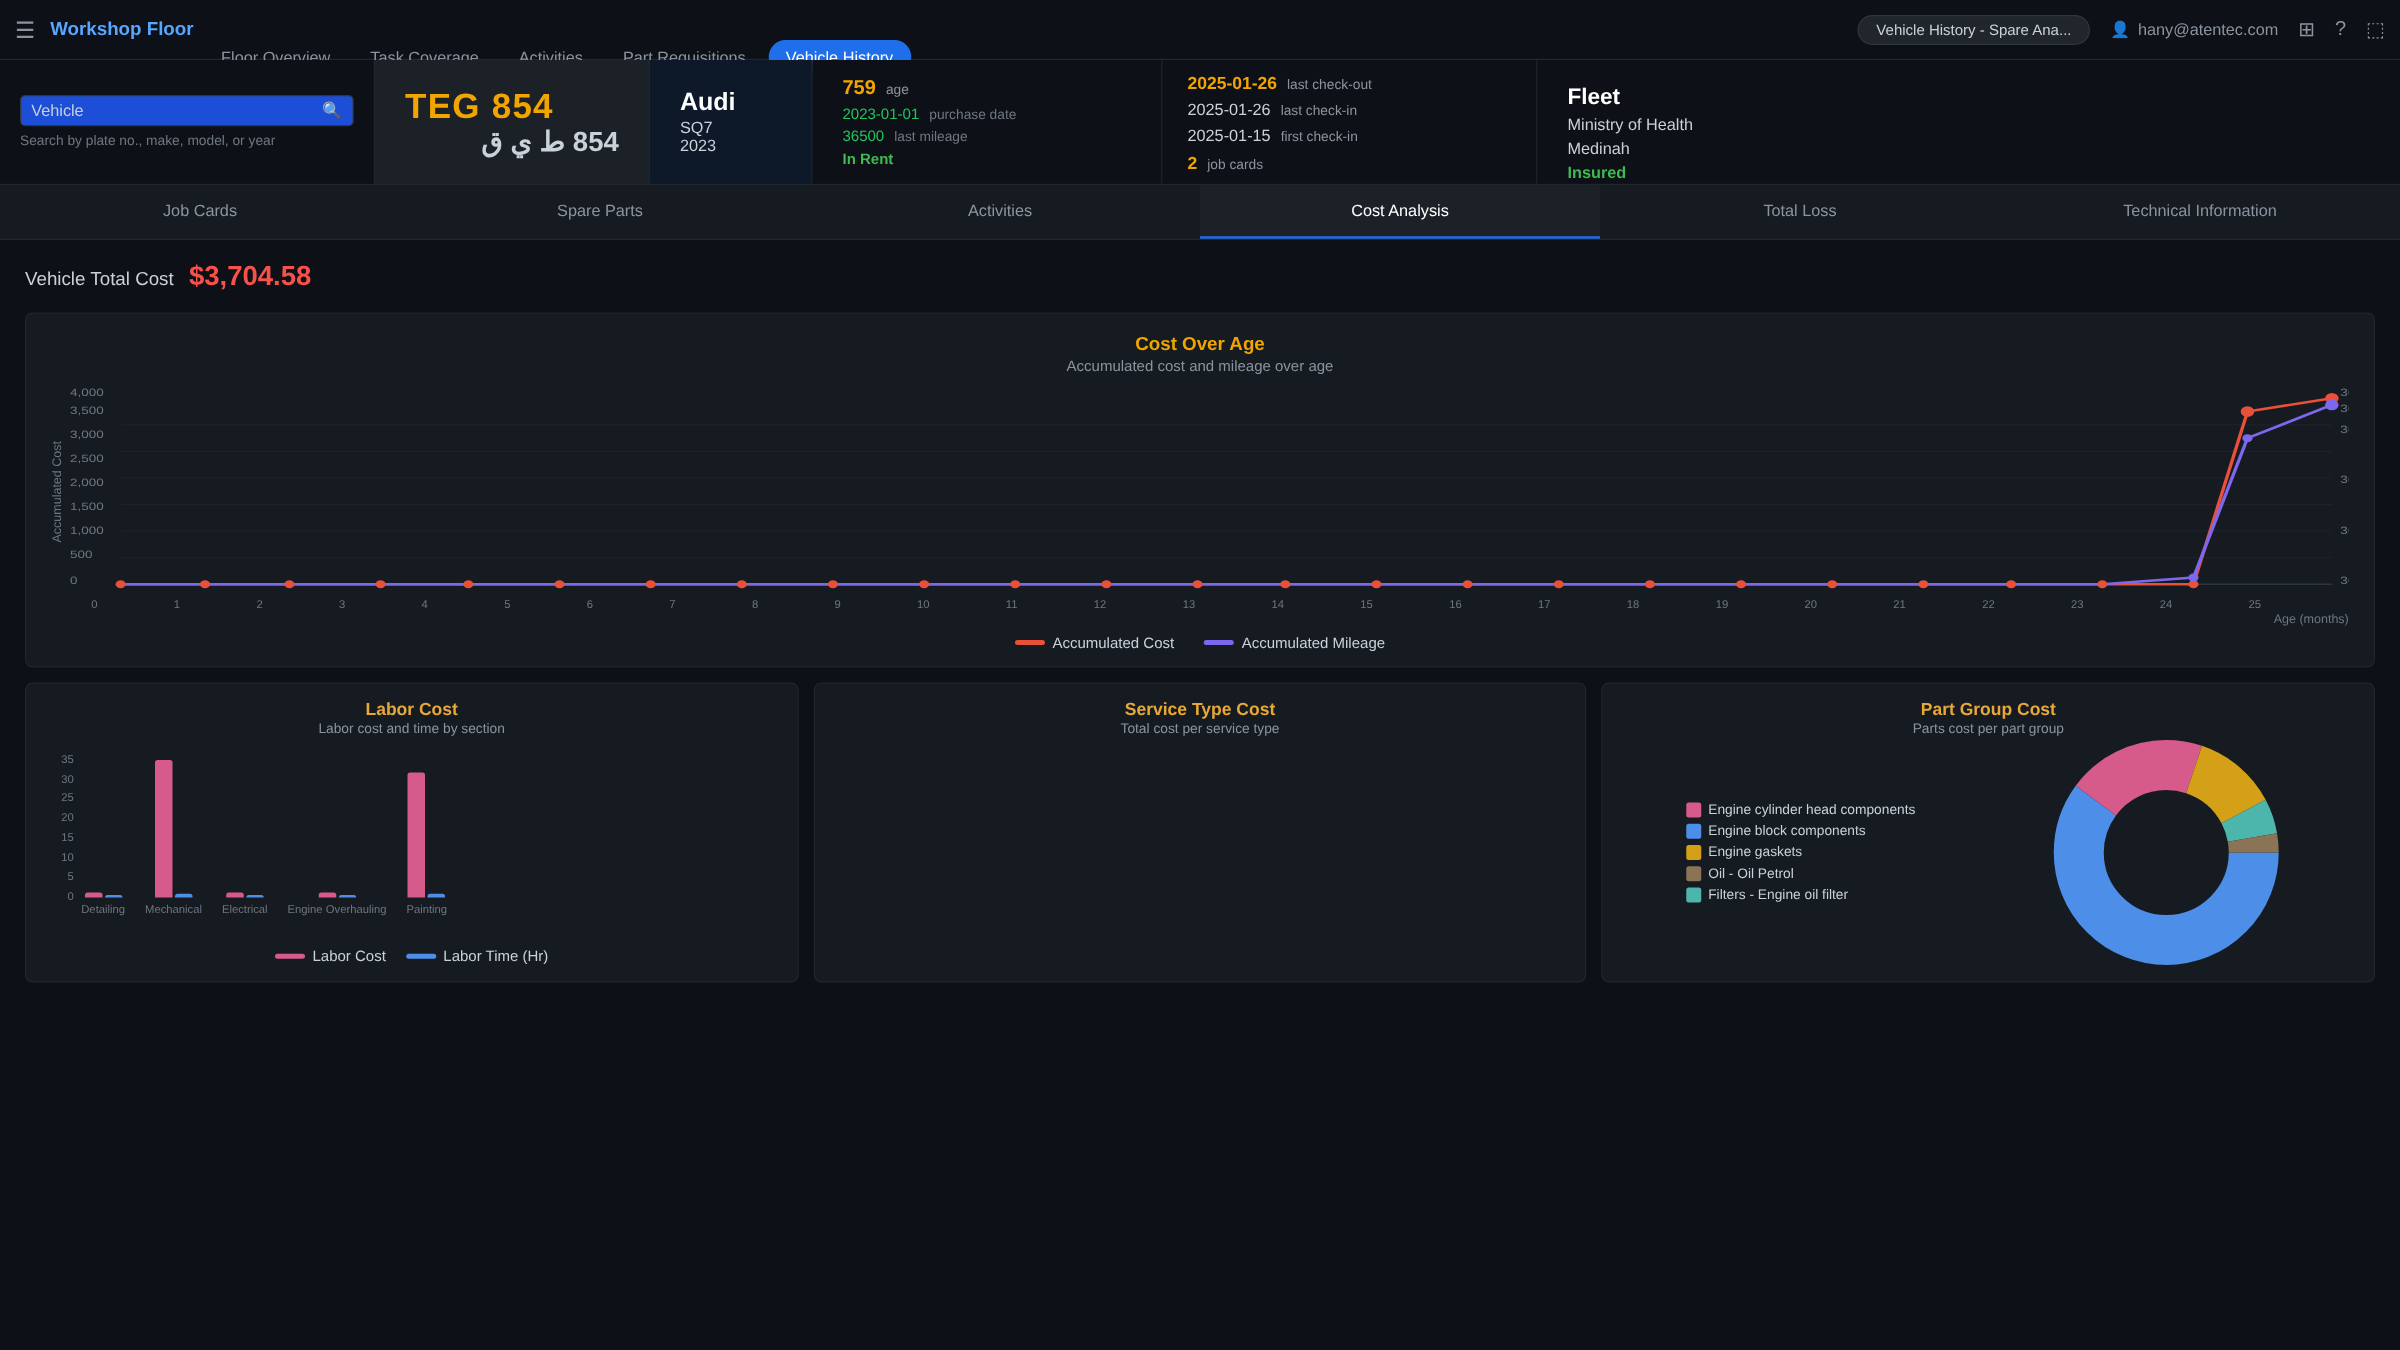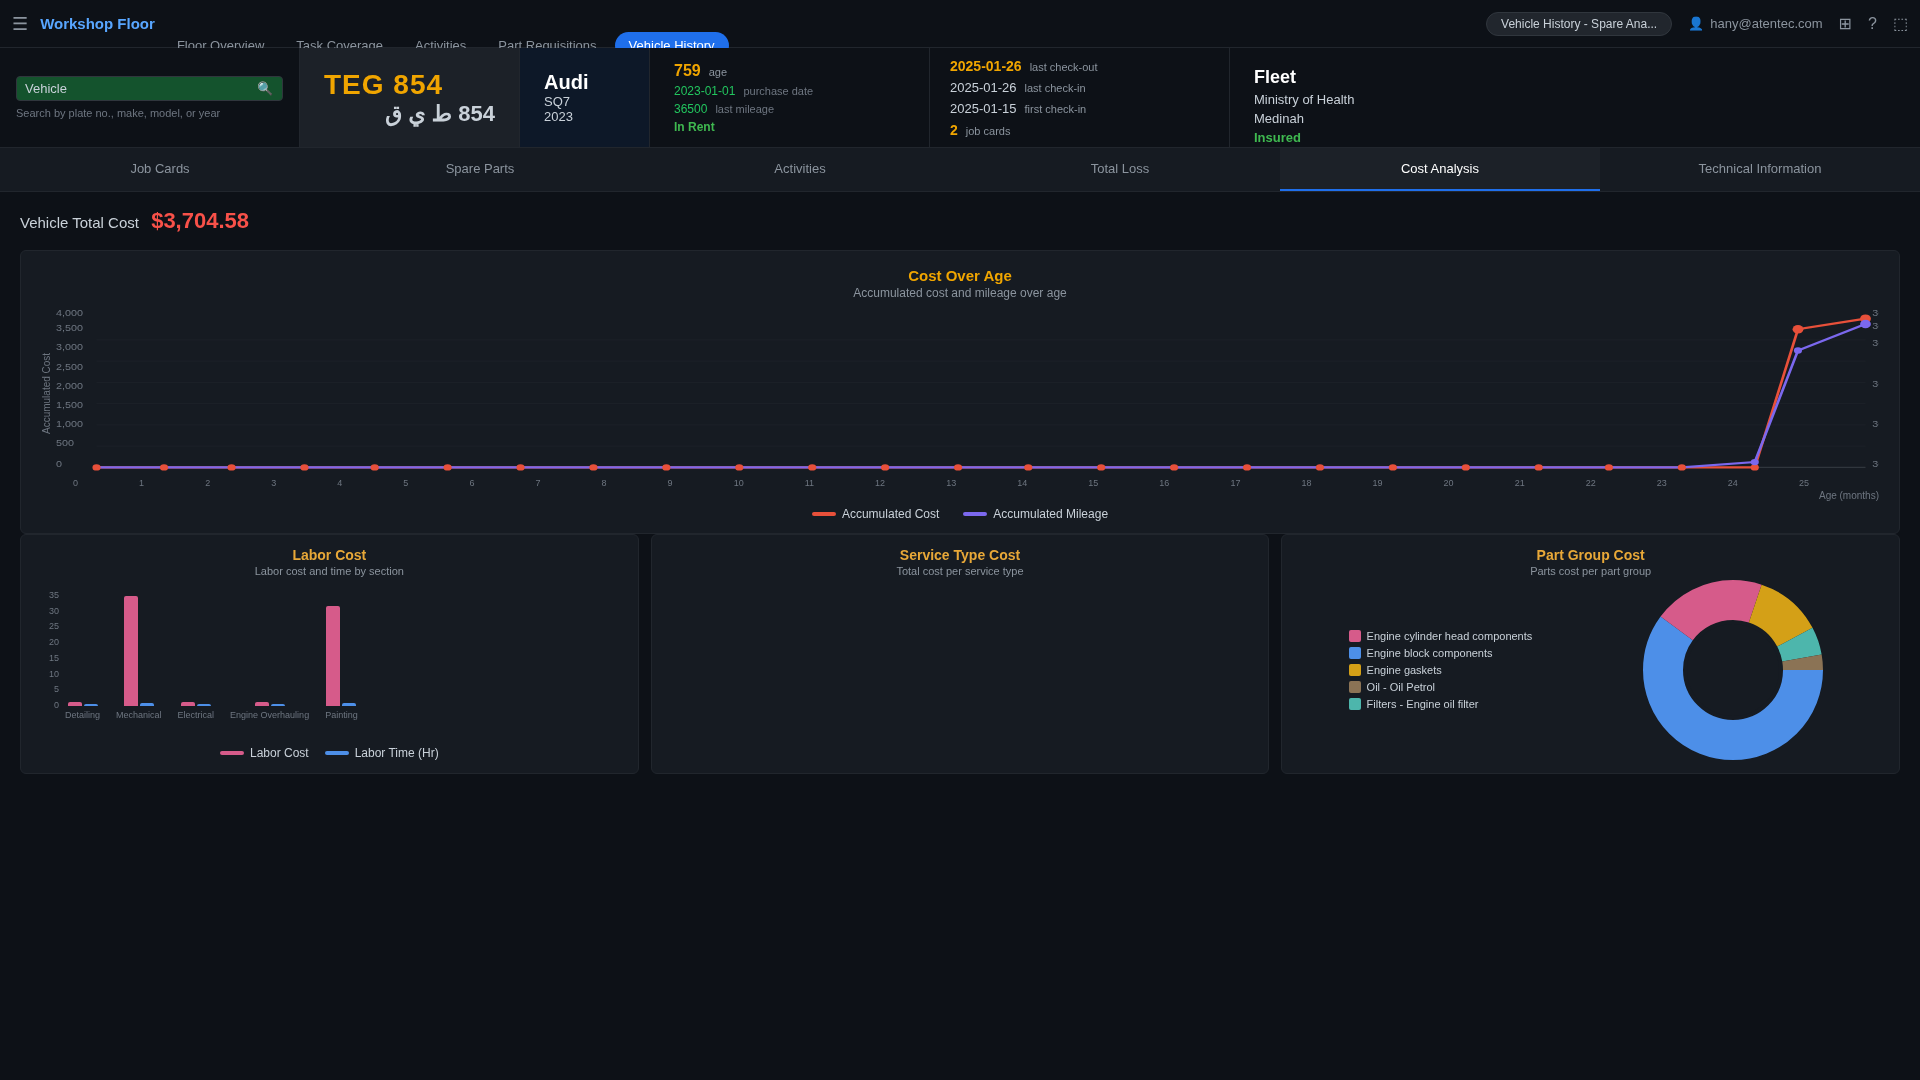"Vehicle" .search-input-wrap { background: #14532d -> #1d4ed8 }
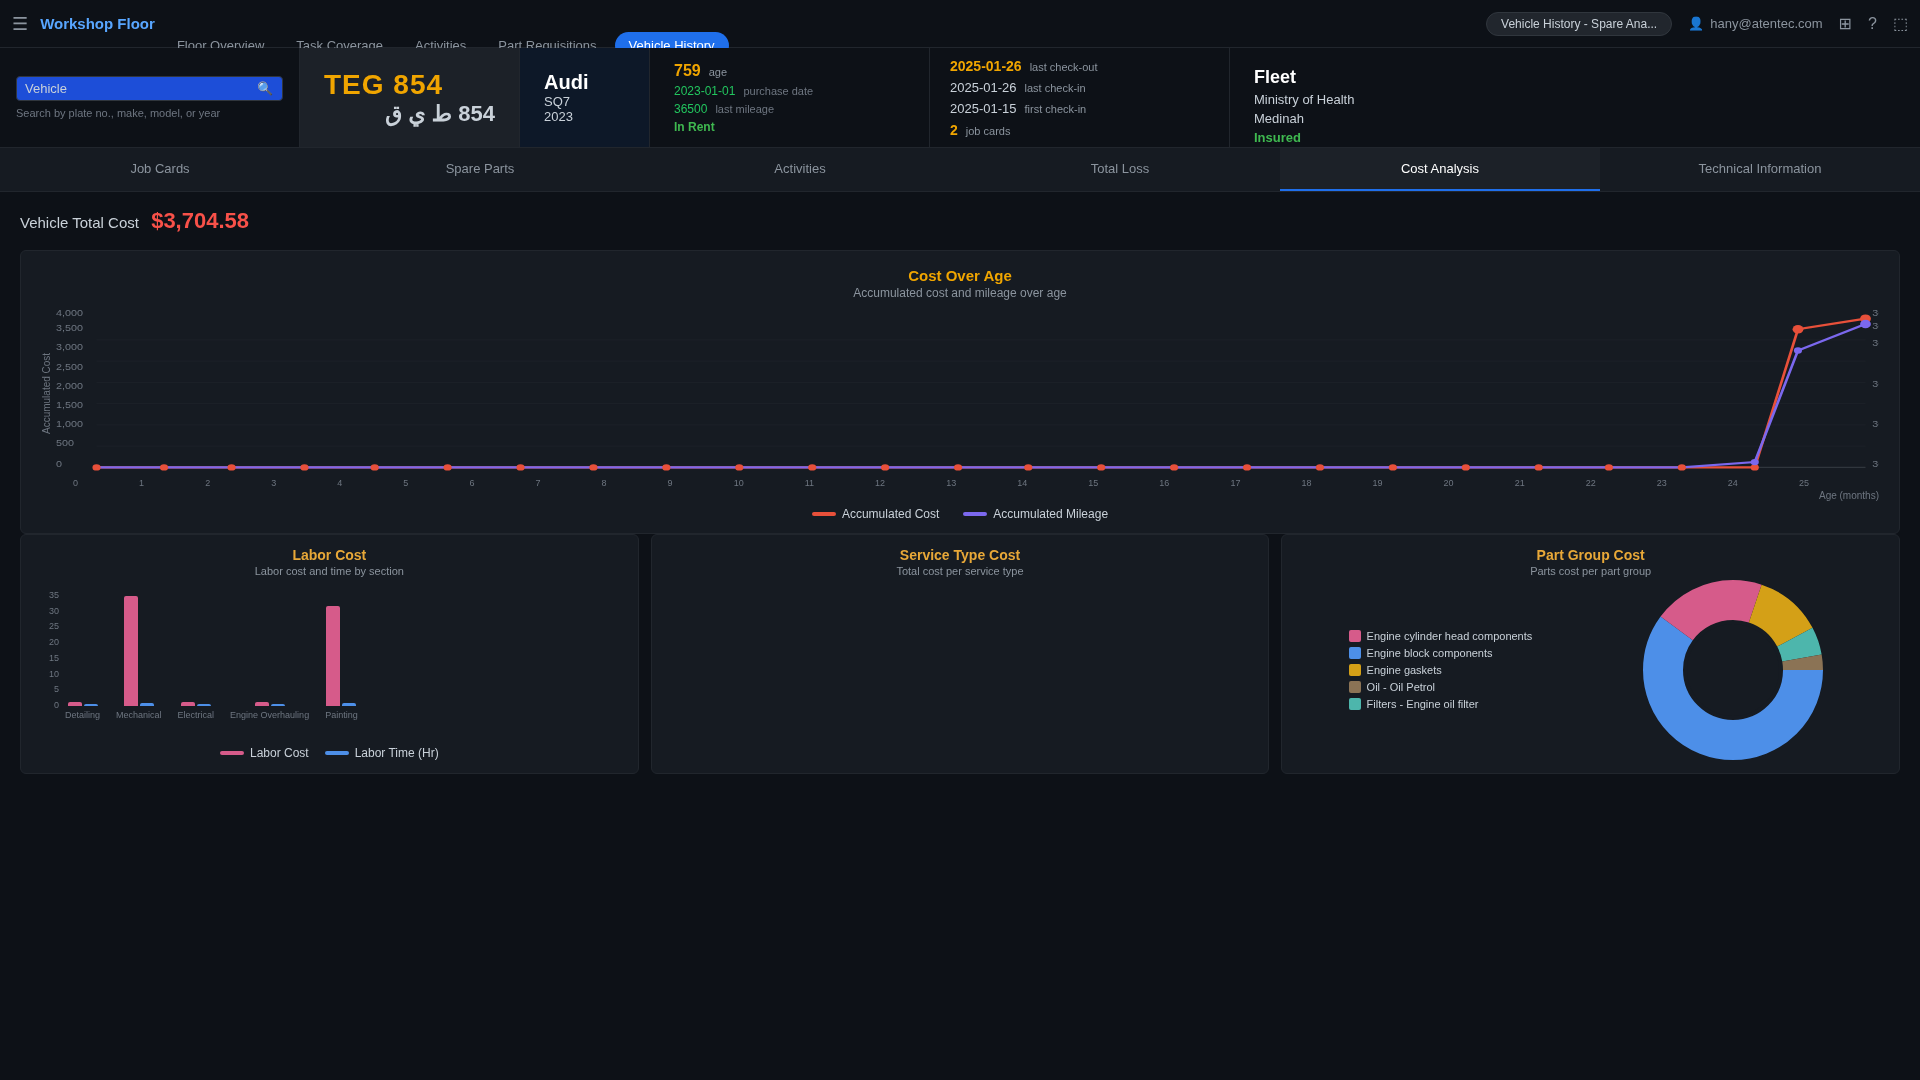"Total Loss" div.tab { order: before "Cost Analysis" -> after "Cost Analysis" }
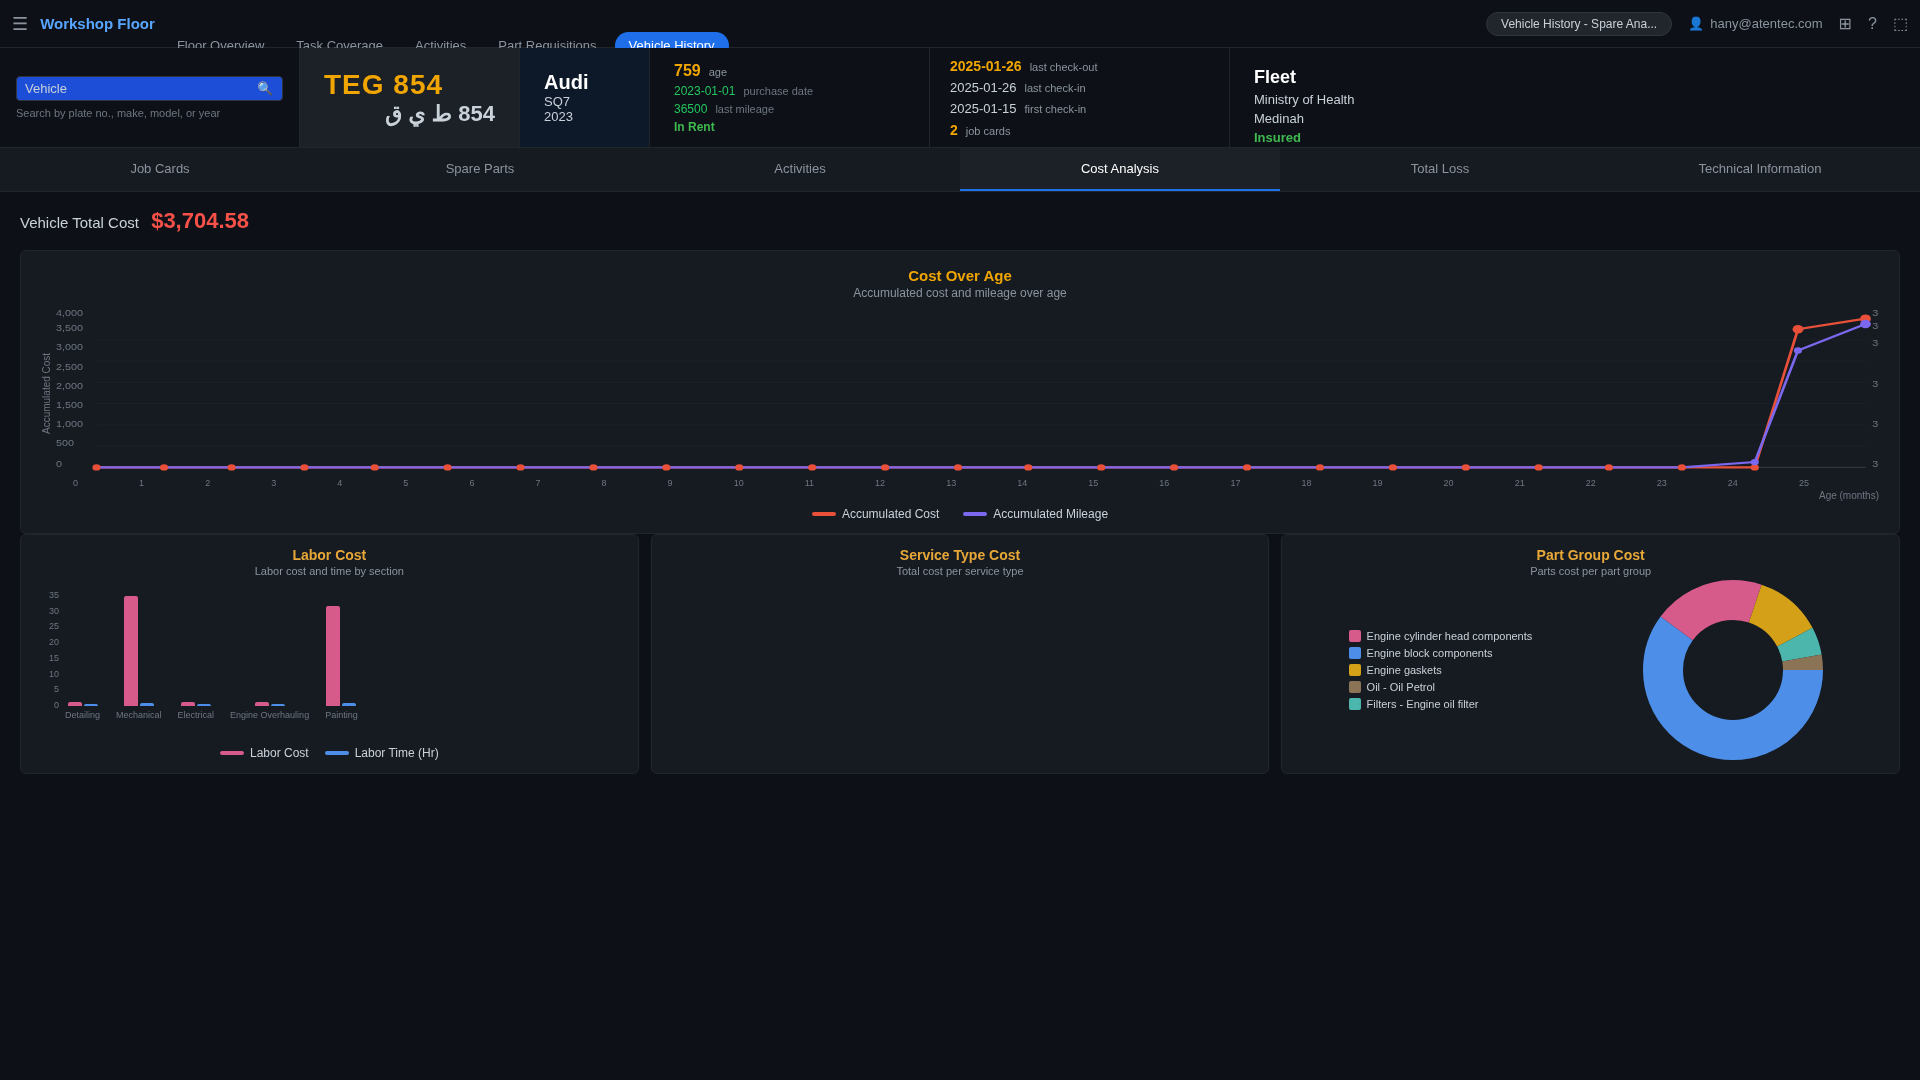"Cost Over Age" .charts-area { gap: 0 -> 12px }
